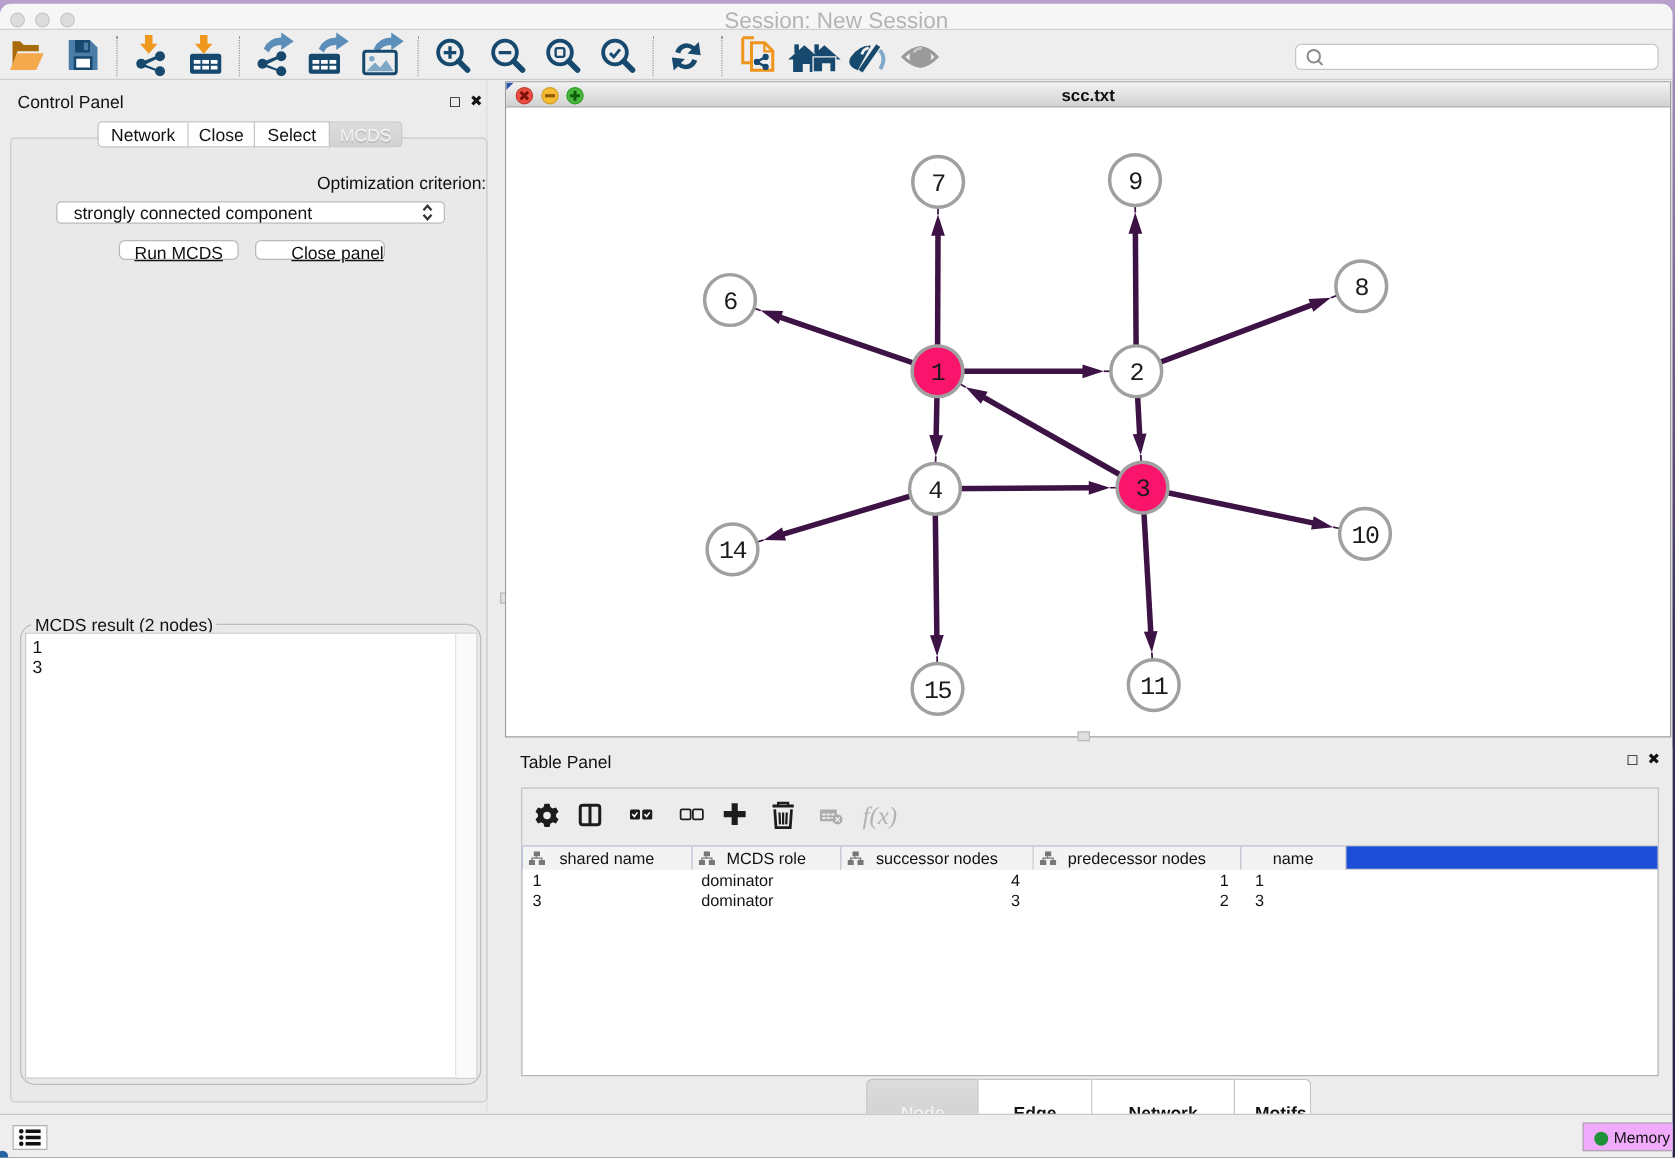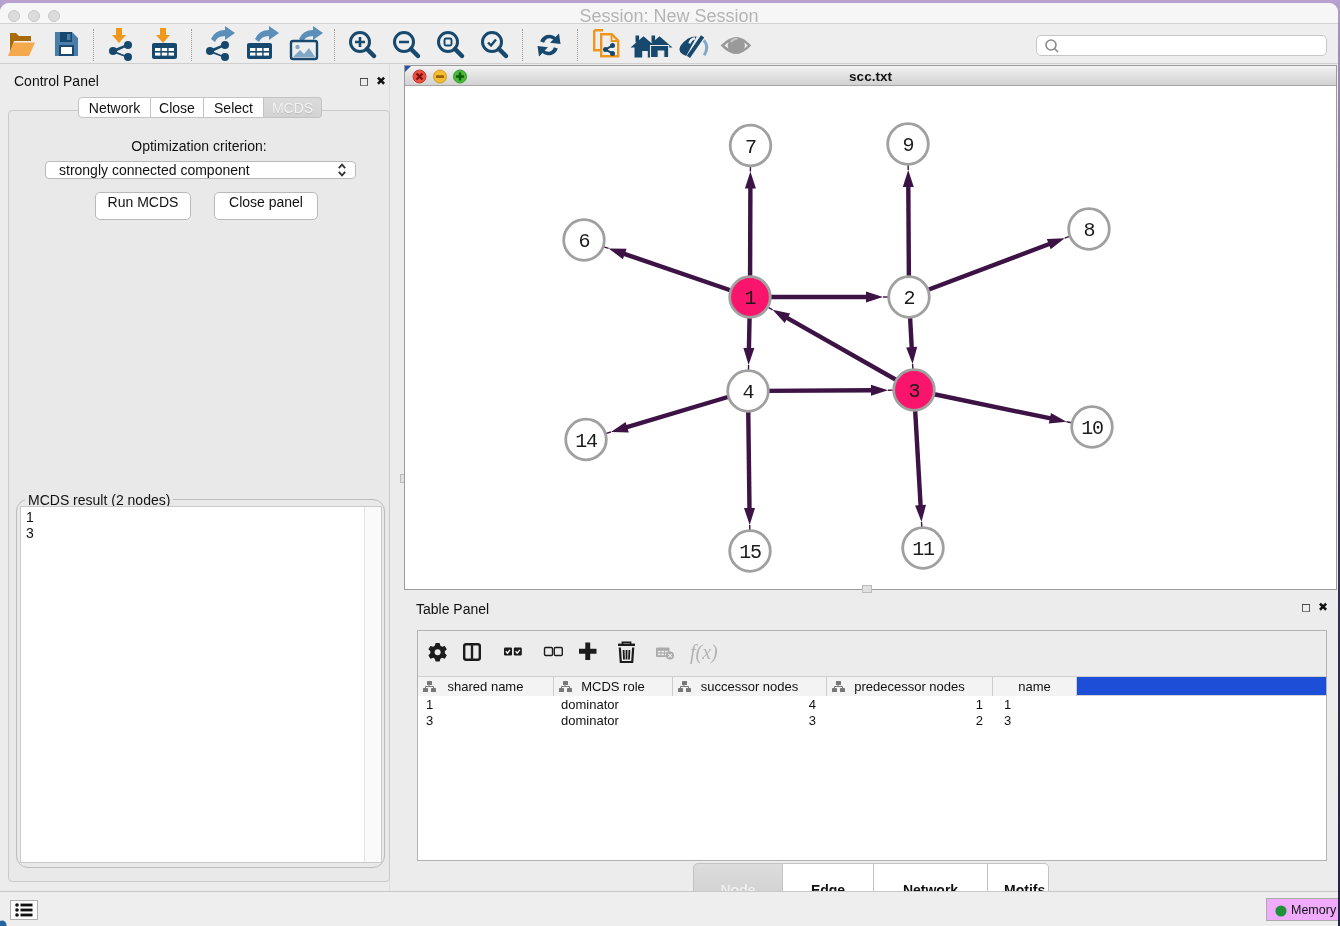"Optimization criterion:" #optlabel { text-align: center -> right }
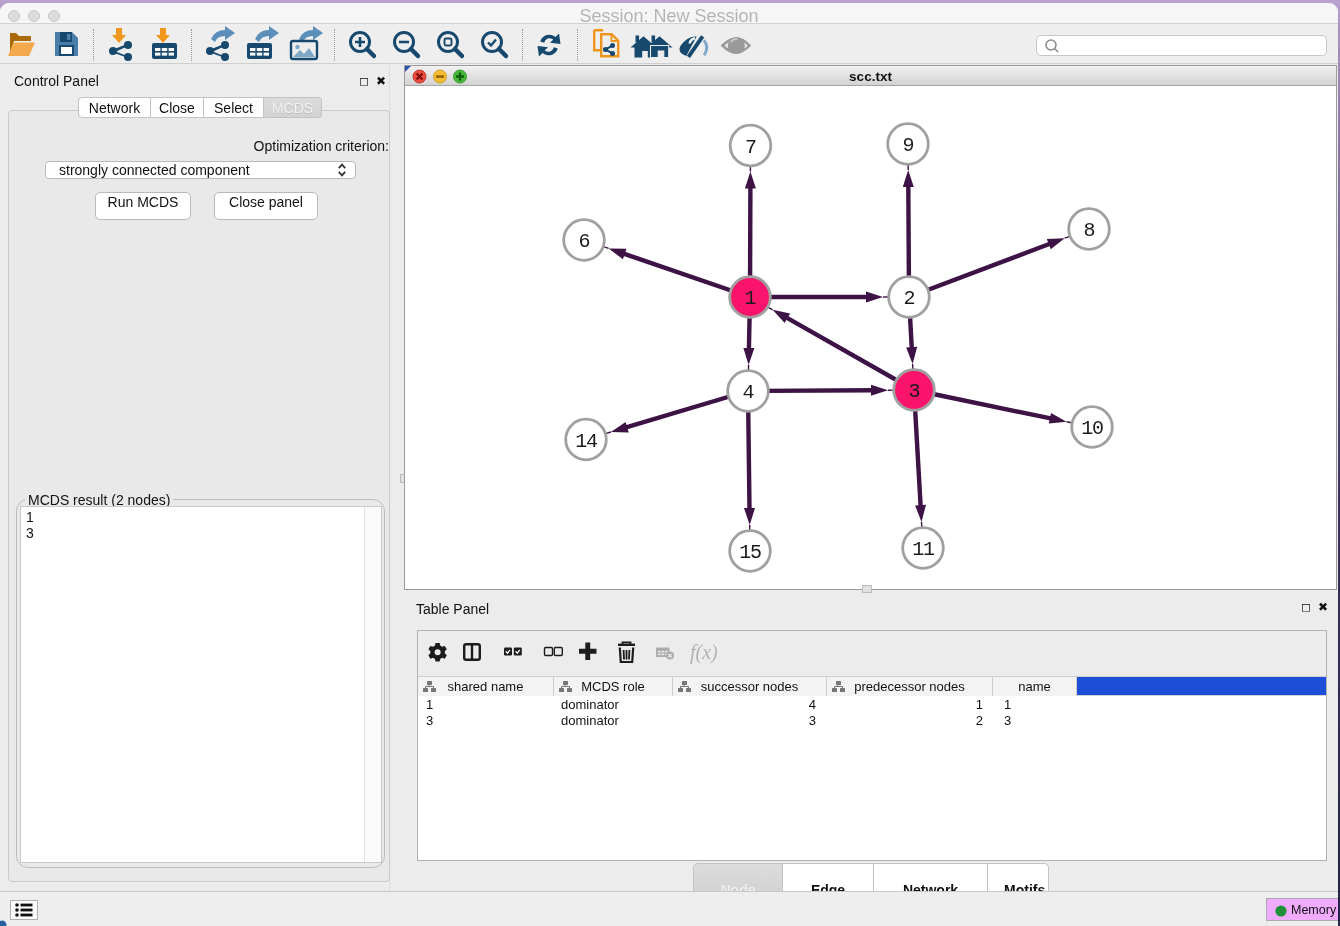"Run MCDS" .btn { height: 28px -> 16px; text-decoration: none -> underline }
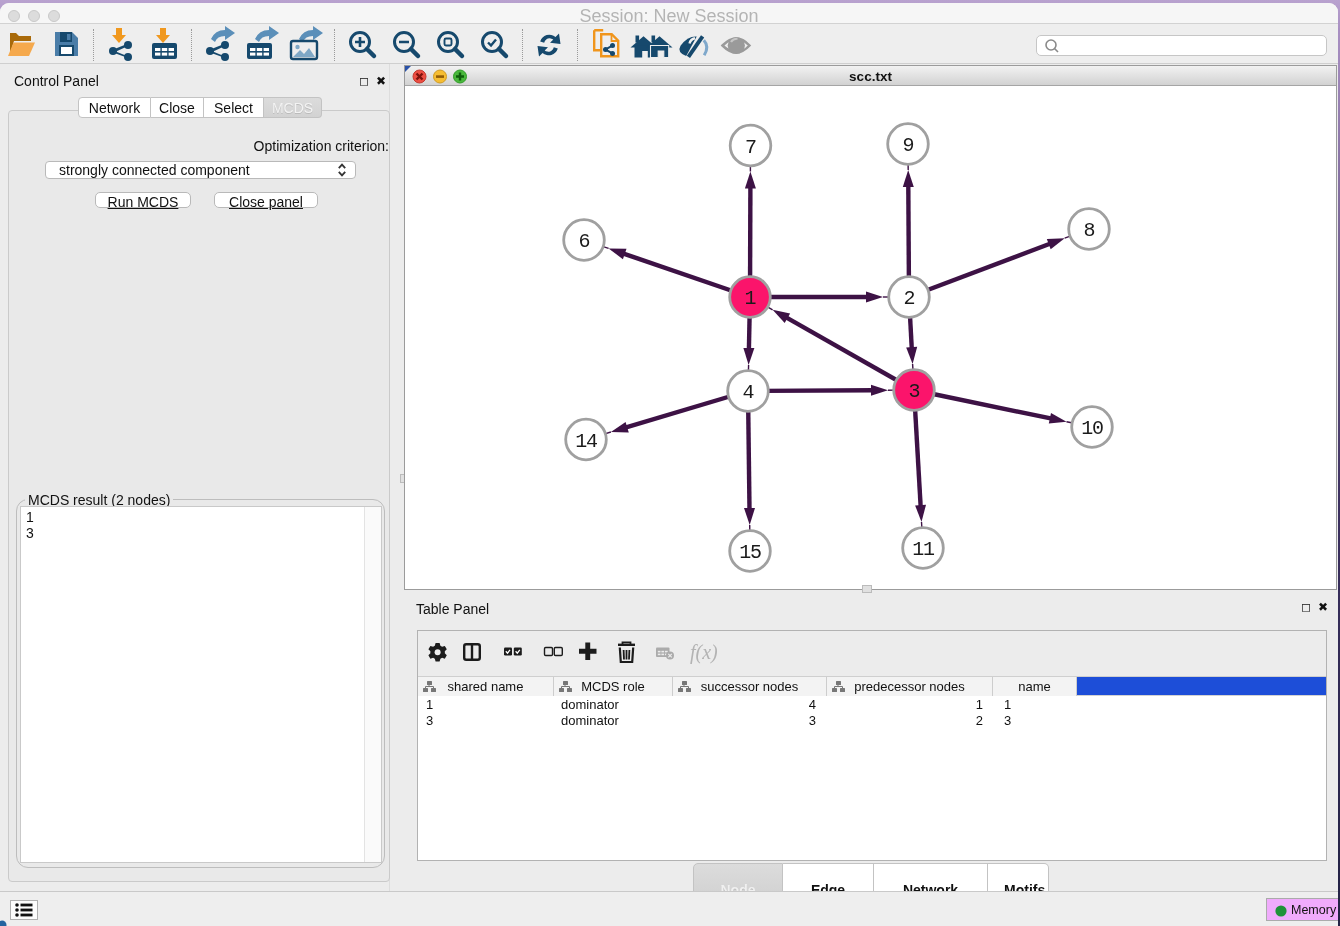"Close panel" div.btn { left: 205px -> 195px; text-align: none -> right }
